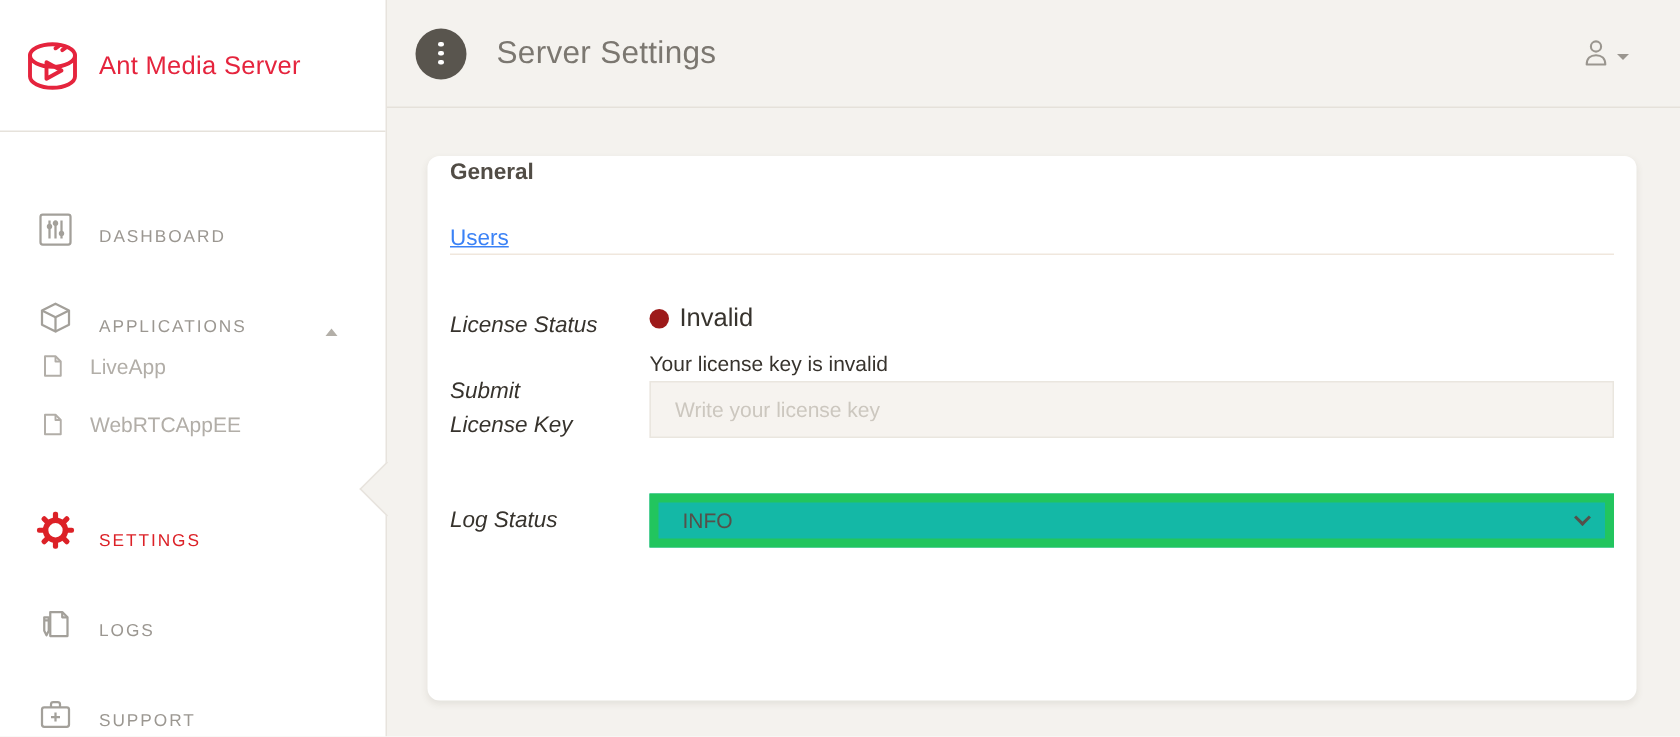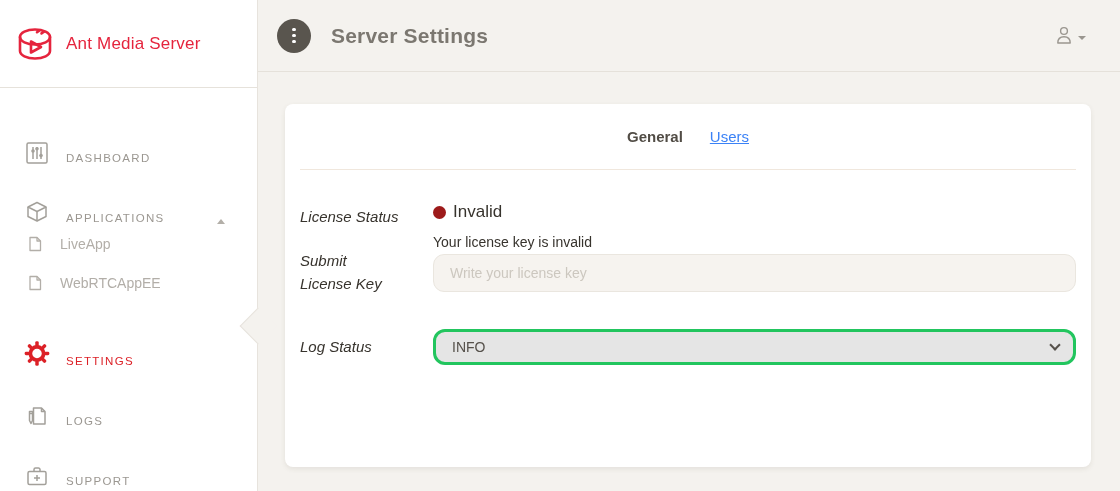"Server Settings" .page-title { font-weight: 700 -> 400 }
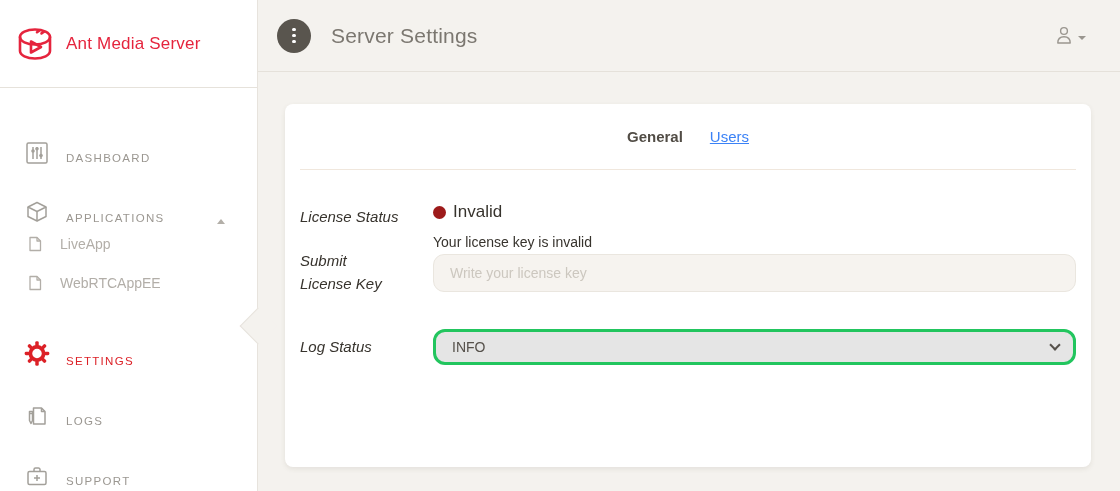"General" .tabs { align-items: center -> flex-start; flex-direction: none -> column }
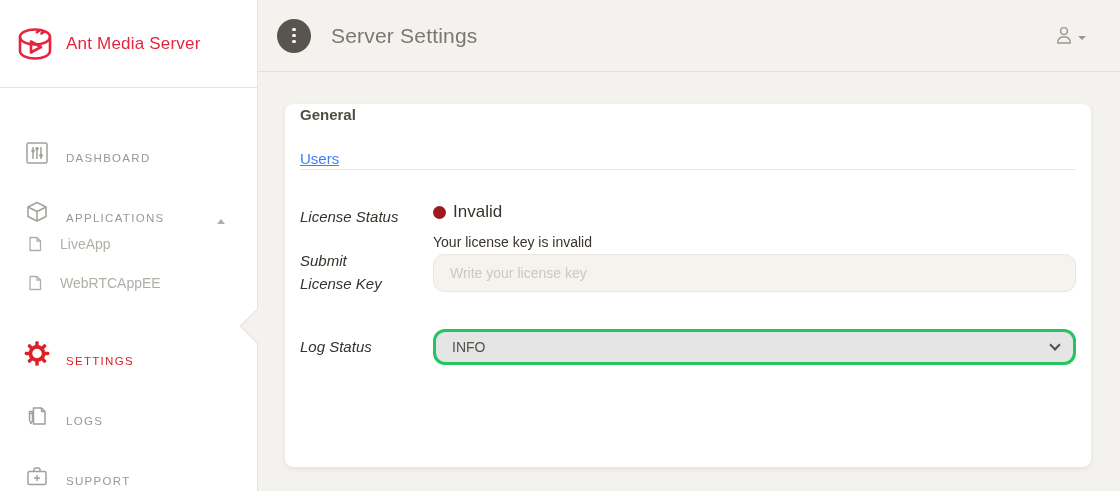"Write your license key" .license-input { border-radius: 11px -> 0 }
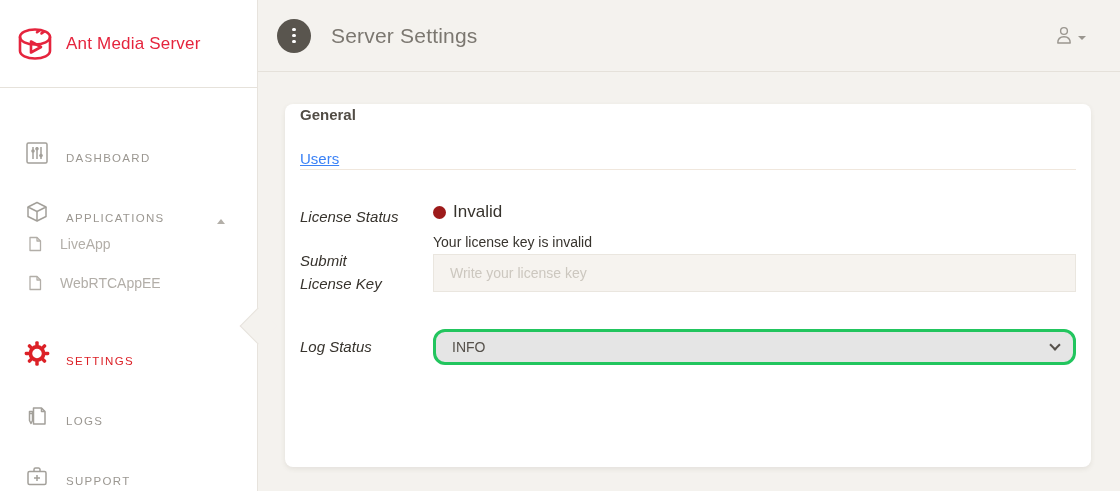"INFO" .log-select { background: #e5e5e5 -> #14b8a6; border: 3px solid #22c55e -> 6px solid #22c55e; border-radius: 12px -> 0 }
